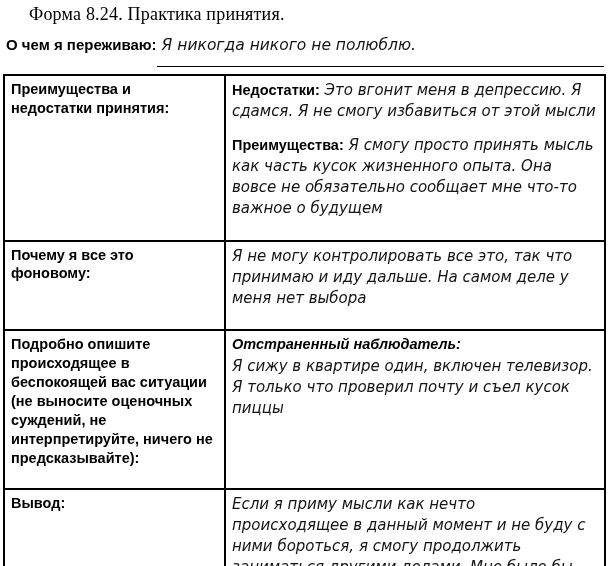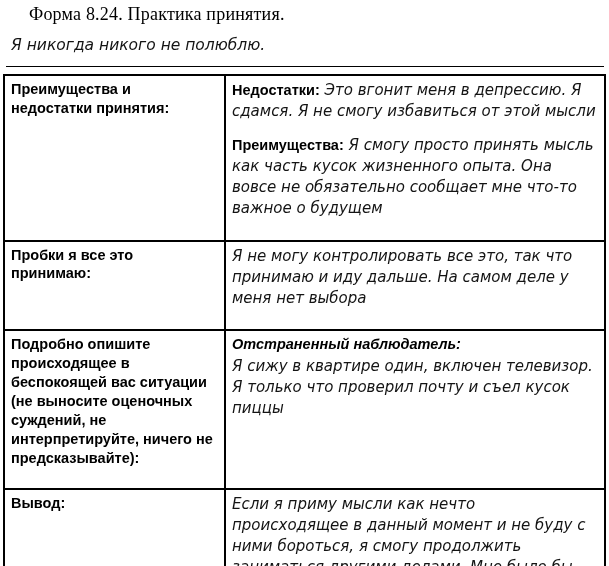"О чем я переживаю:" span.worry-label { html: none -> <span>О чем я переживаю:</span> }
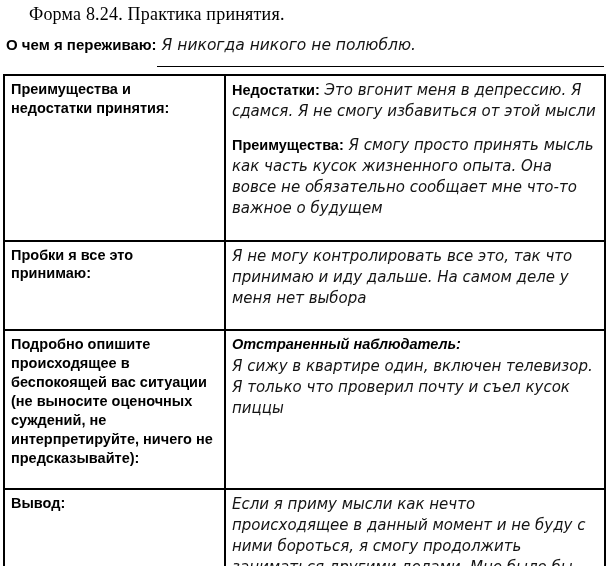"Пробки я все это принимаю:" td.label-cell { text: Пробки я все это принимаю -> Почему я все это фоновому }
